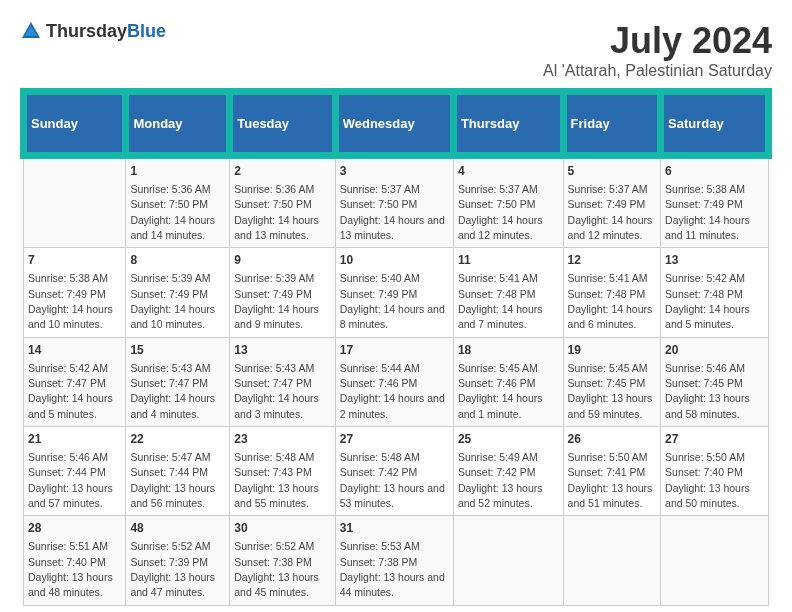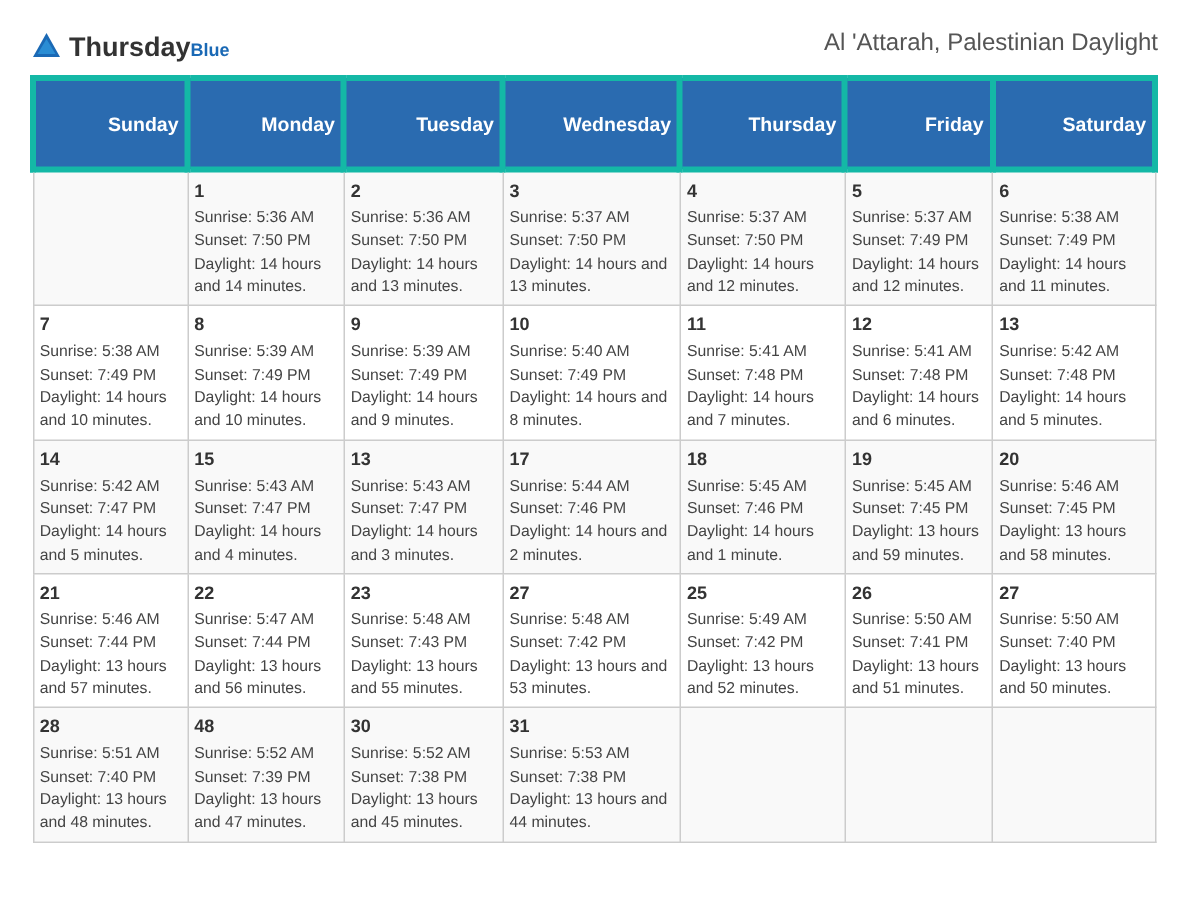"Blue" span { font-size: 12px -> 18px }
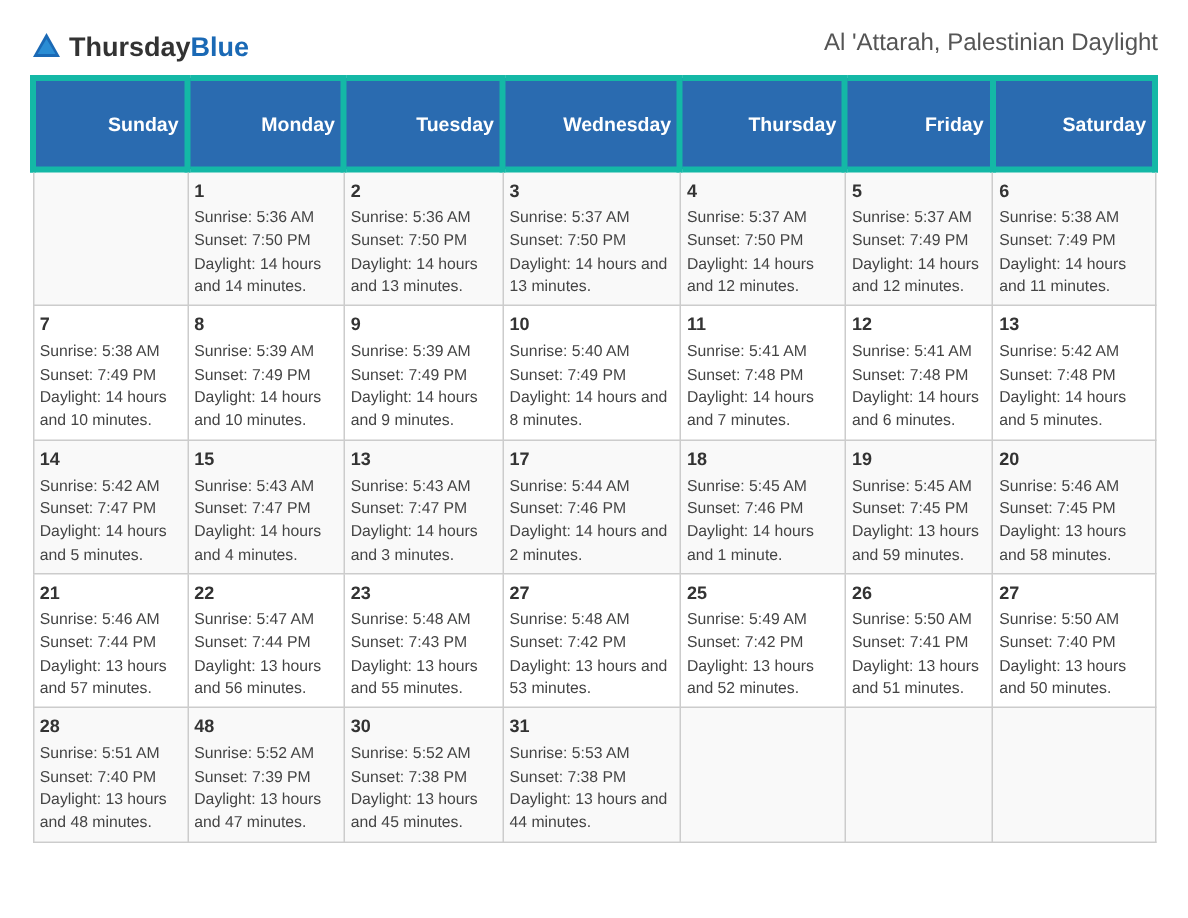"July 2024" div.main-title { html: none -> <div>July 2024</div> }
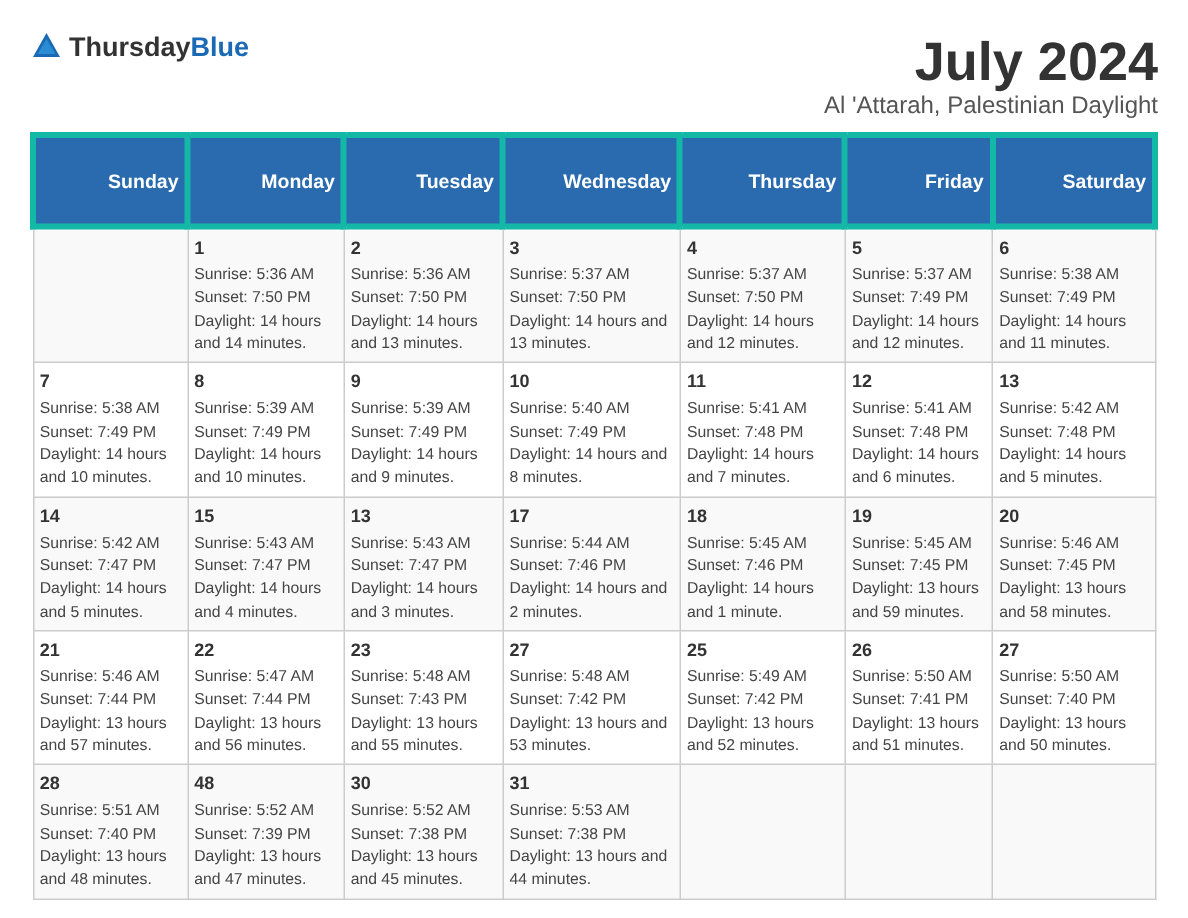"Al 'Attarah, Palestinian Daylight" div.sub-title { text: Daylight -> Saturday }
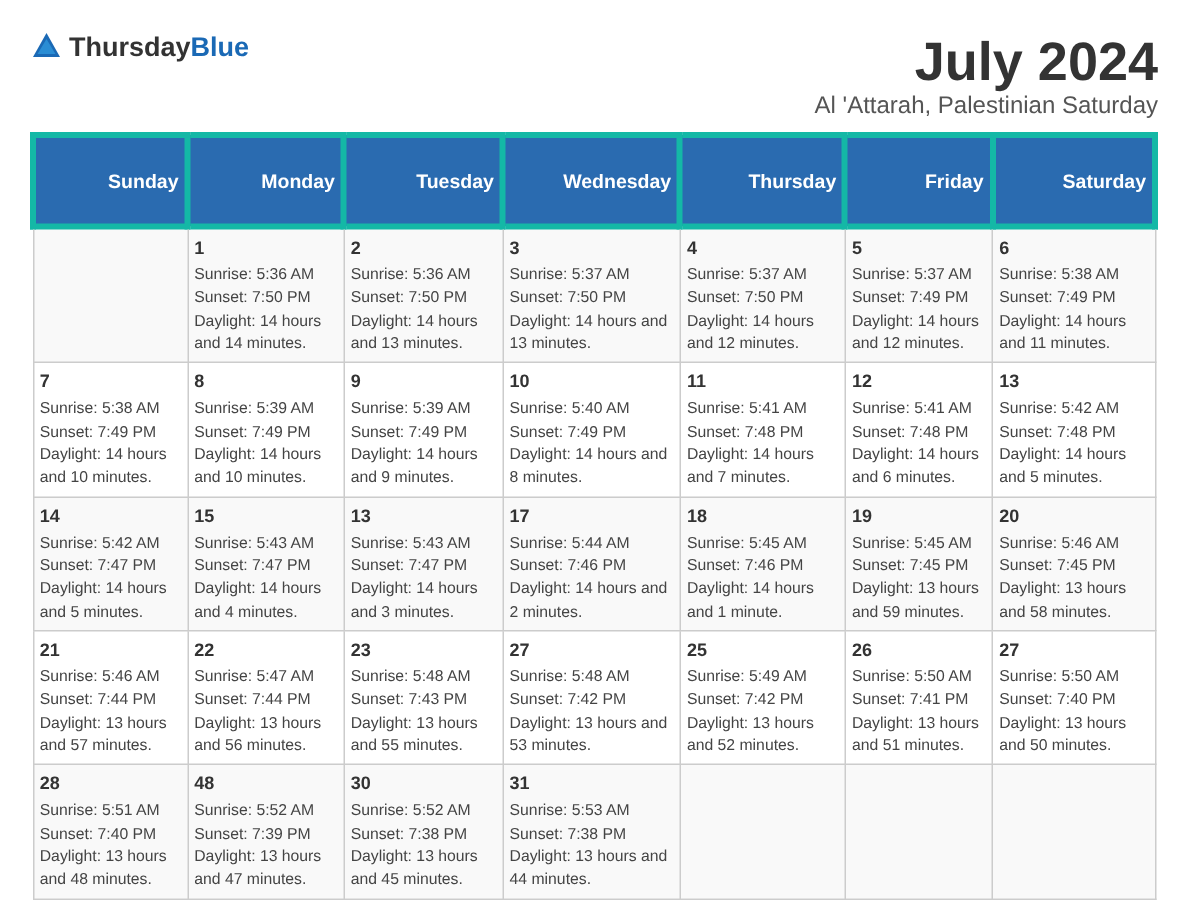"Sunday" thead th { border: 4px solid #14b8a6 -> 7px solid #14b8a6; text-align: right -> left }
